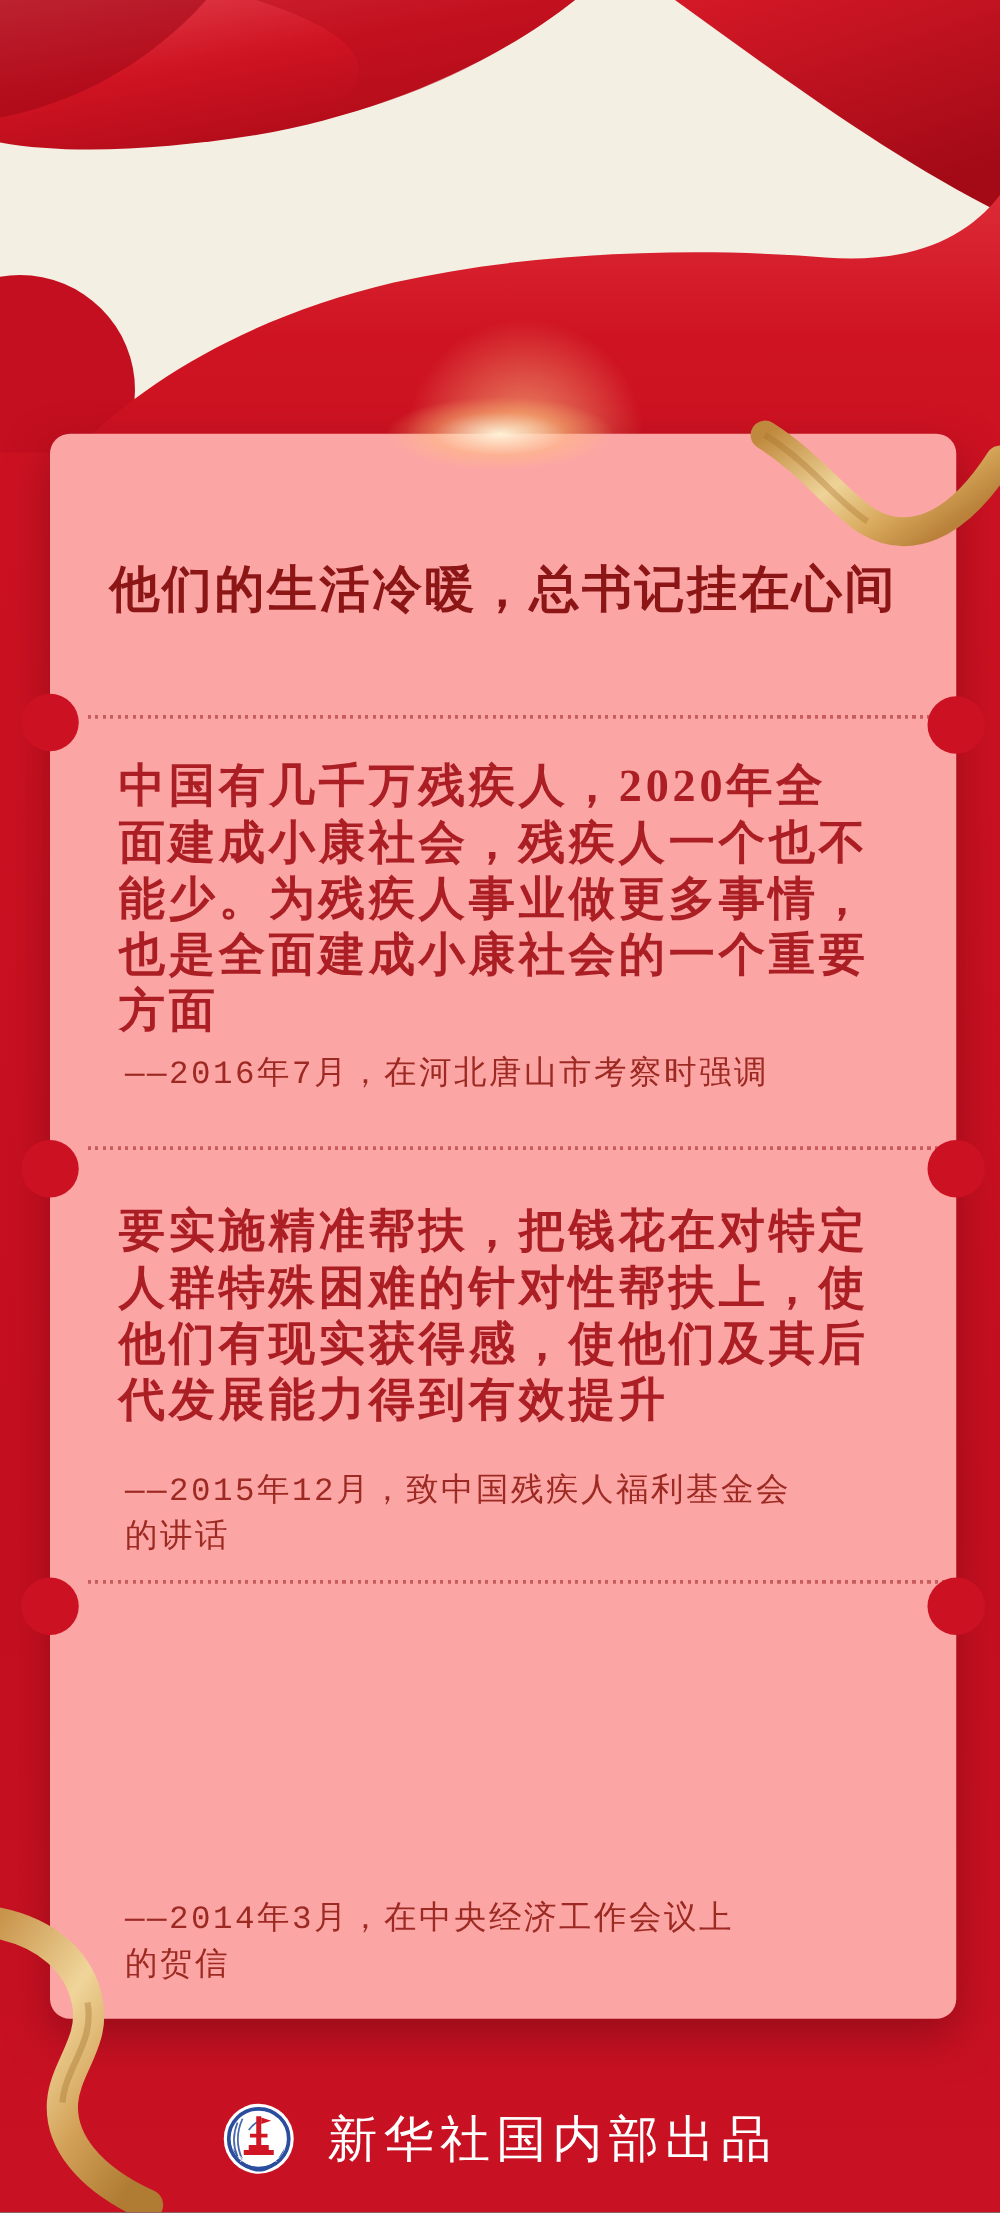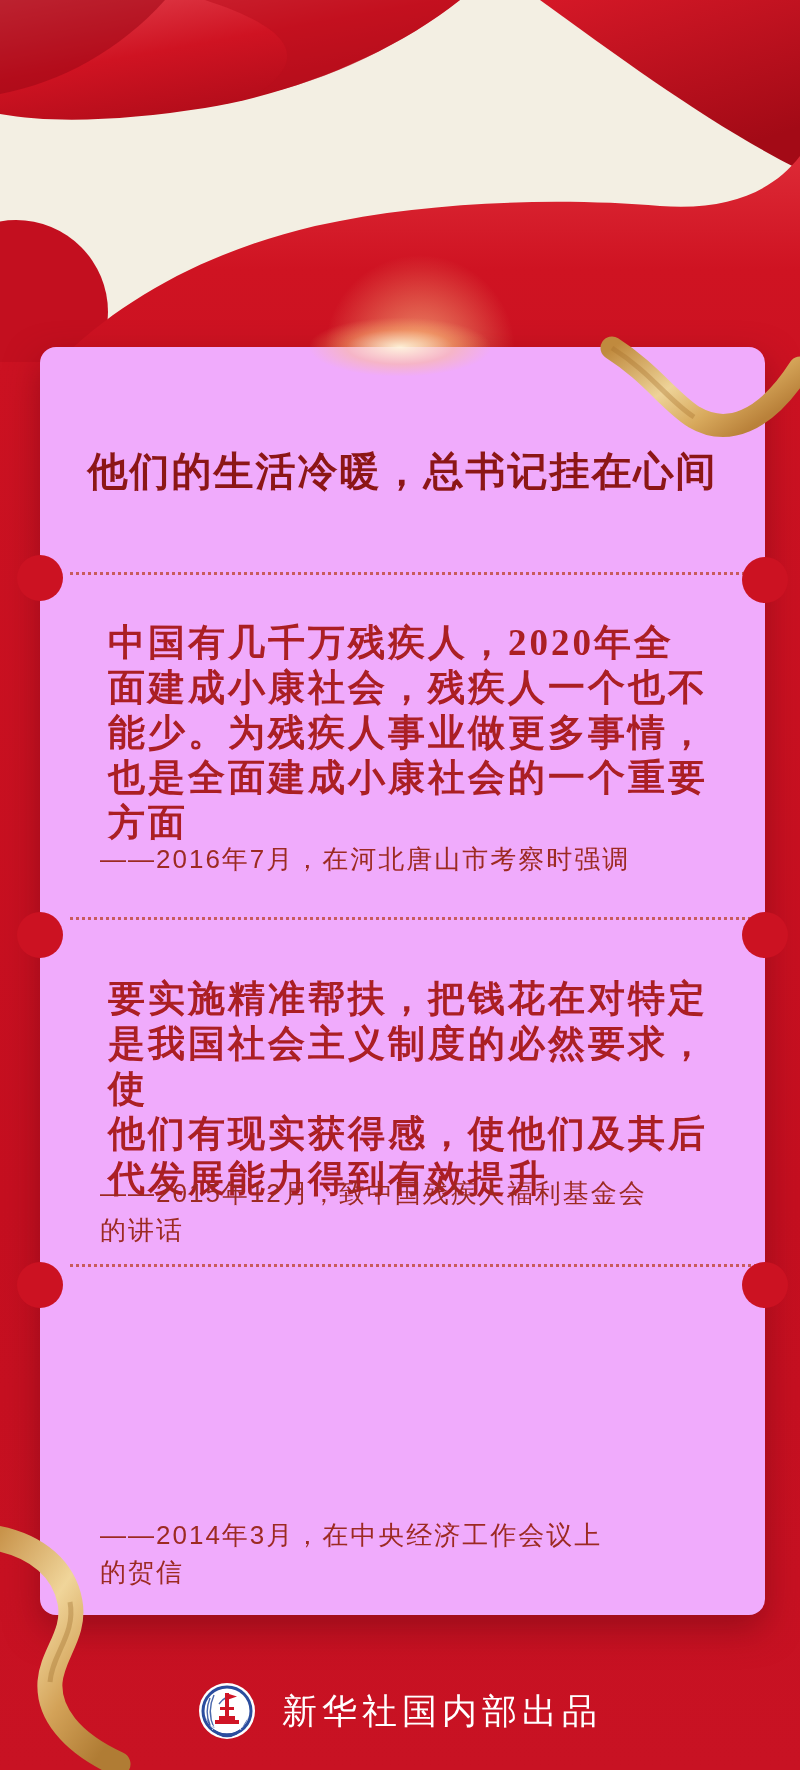"他们的生活冷暖，总书记挂在心间" .card { background: #f0abfc -> #fca5a5 }
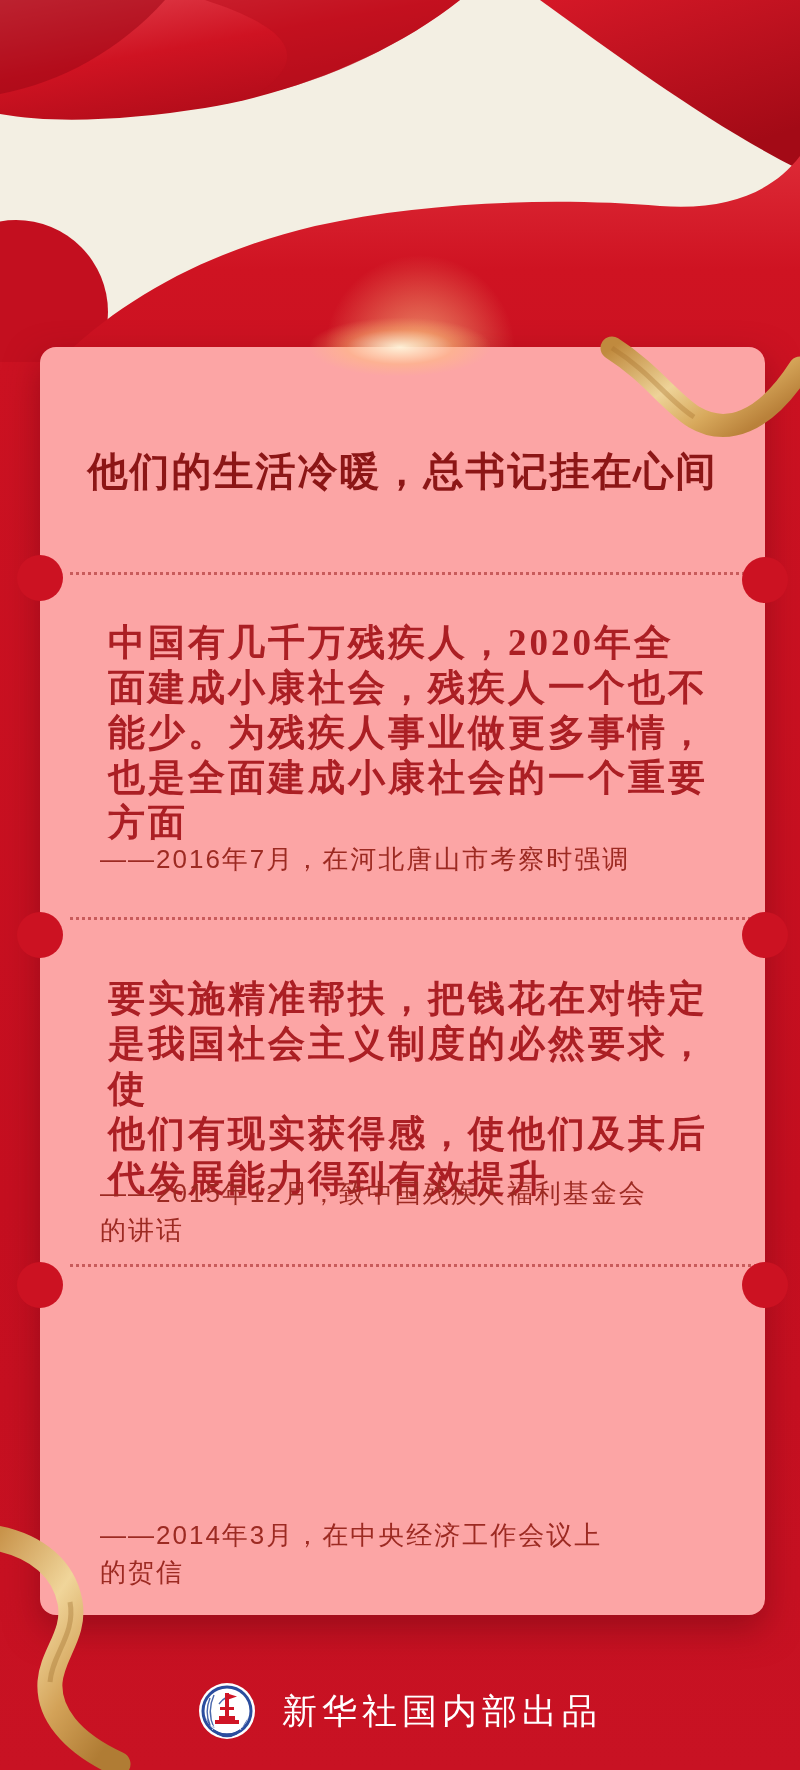"中国有几千万残疾人，2020年全" .quote { margin: 13px -> 0 }
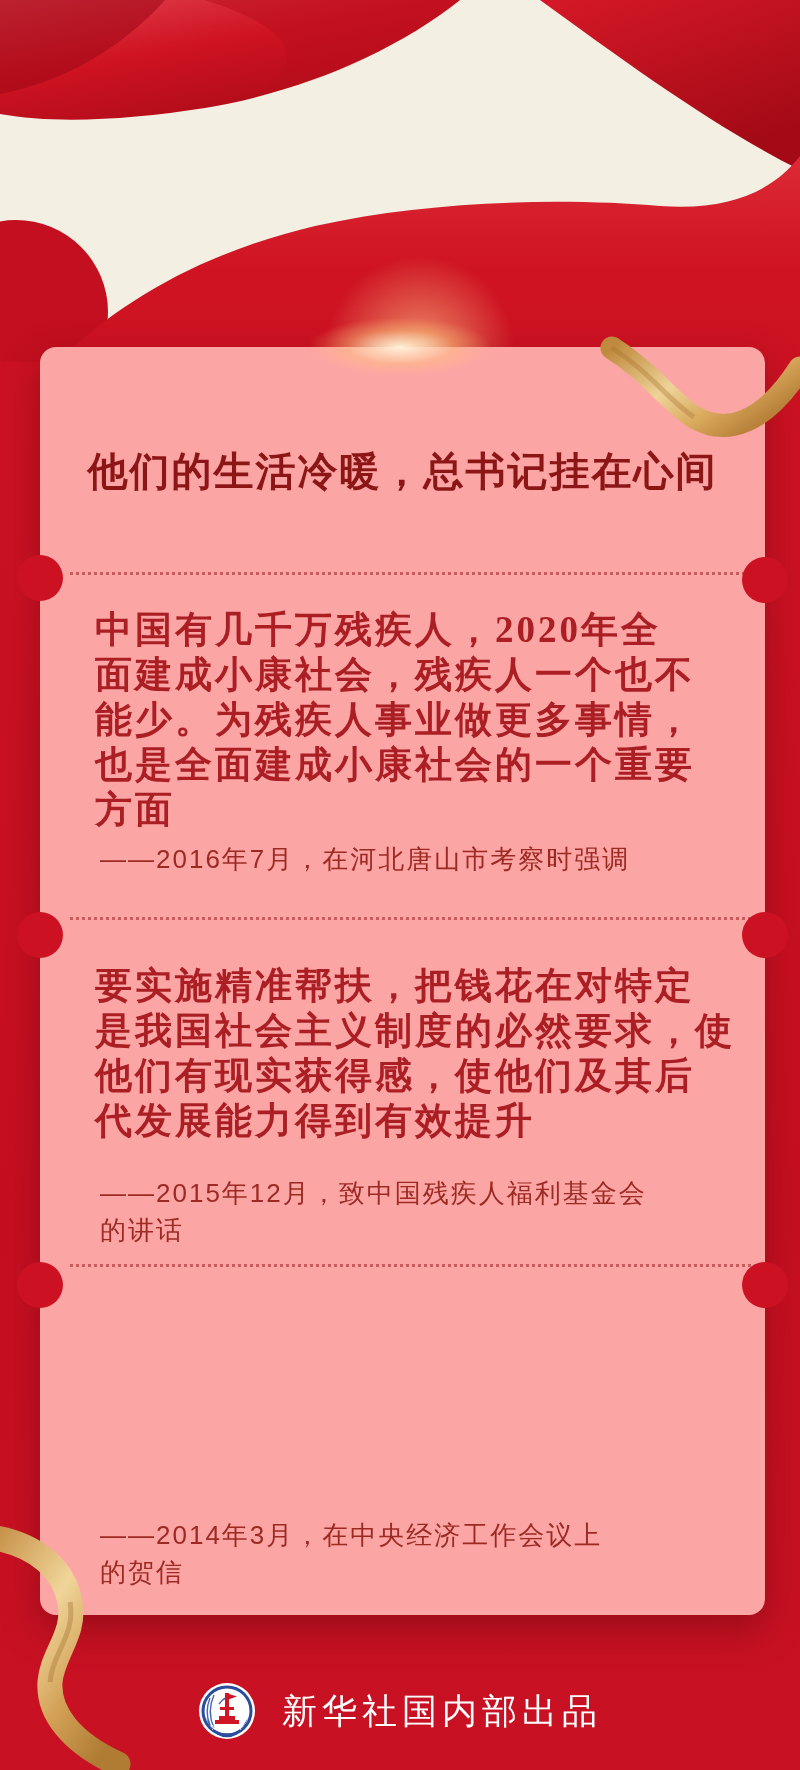"——2016年7月，在河北唐山市考察时强调" .source { font-family: Liberation Sans, sans-serif -> Liberation Mono, monospace }
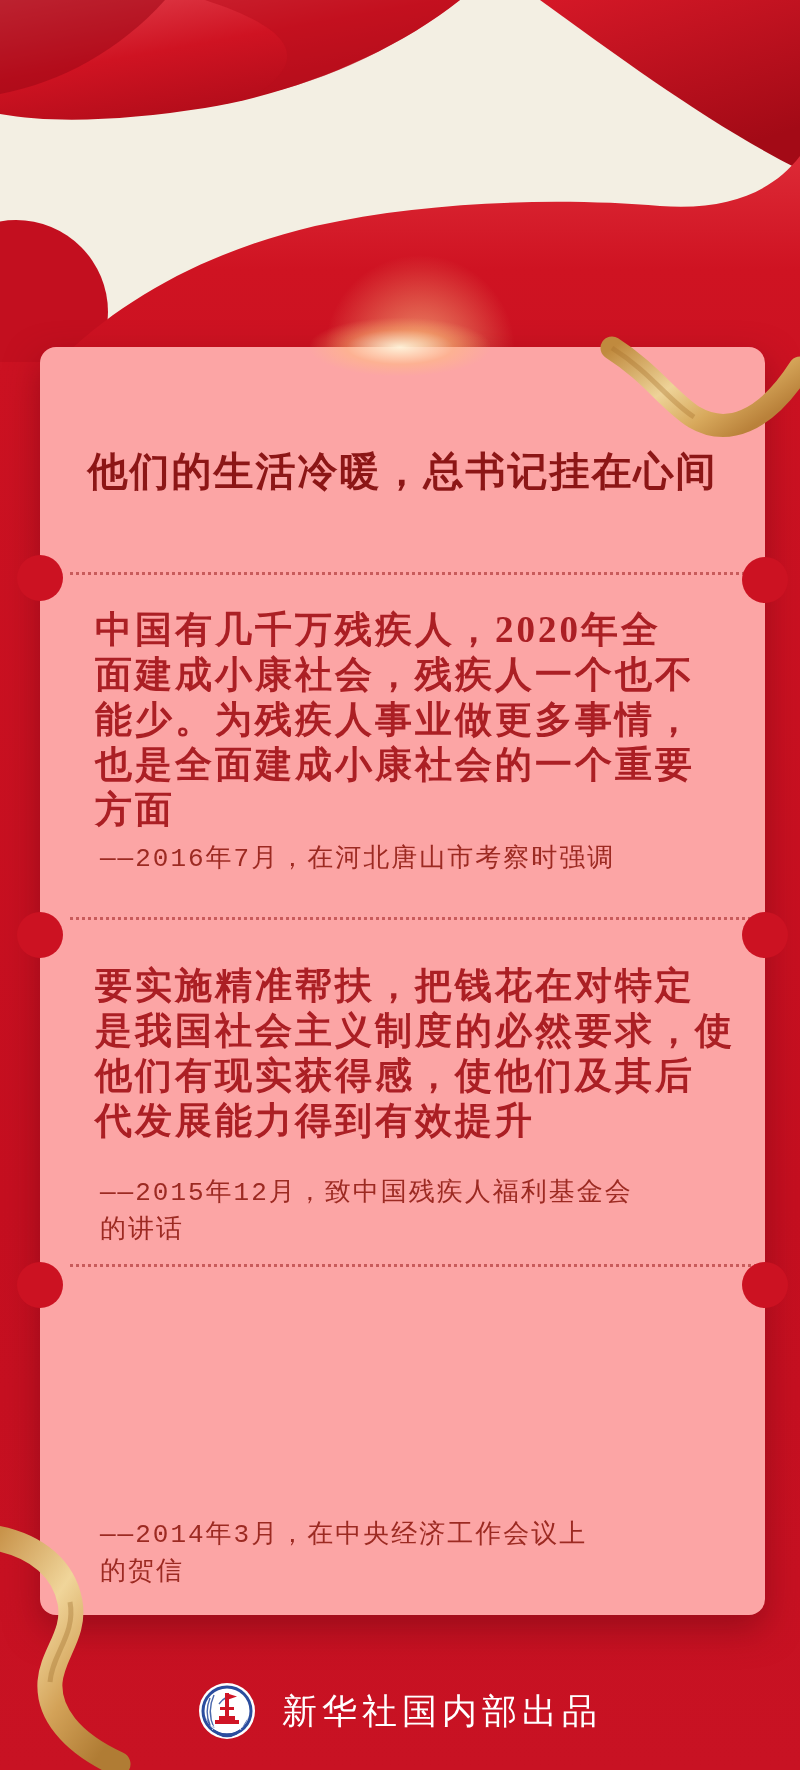"要实施精准帮扶，把钱花在对特定" p.quote { text: 是我国社会主义制度的必然要求 -> 人群特殊困难的针对性帮扶上 }
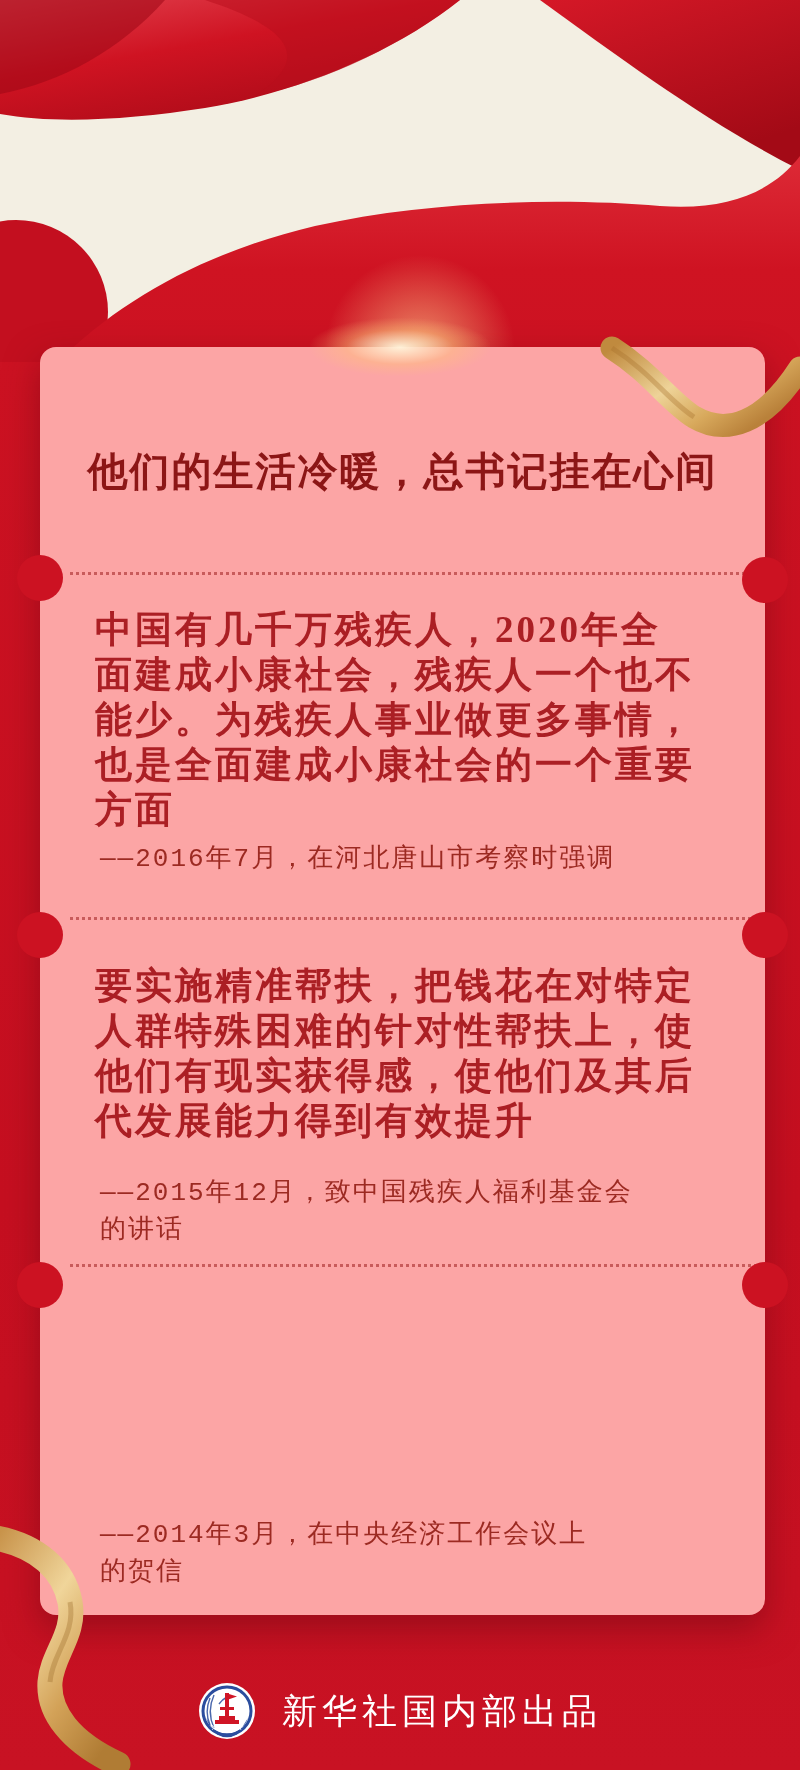"新华社国内部出品" .credit { font-size: 35px -> 40px }
